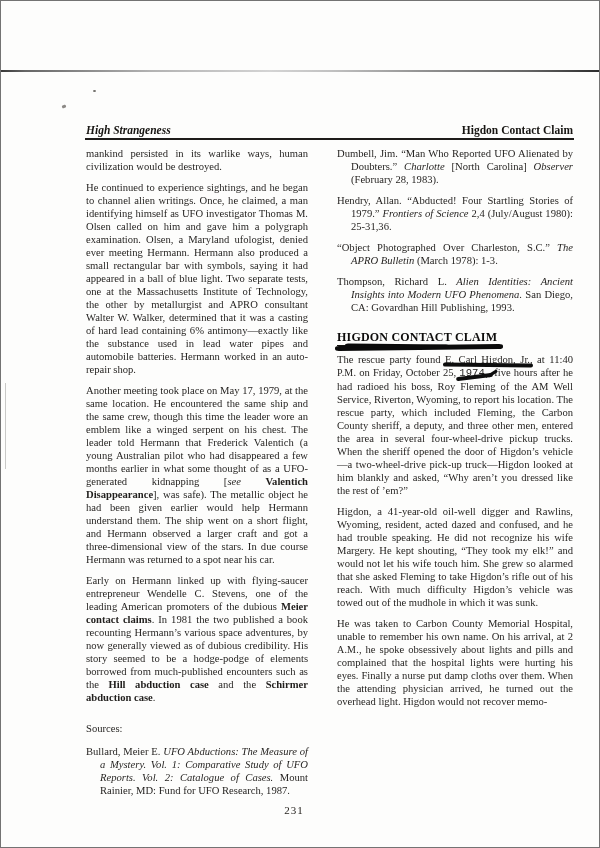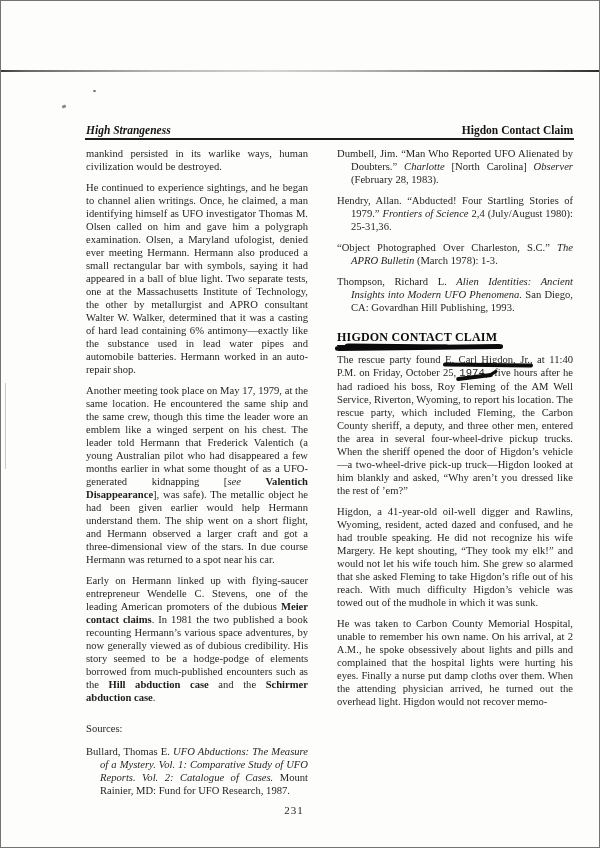"Bullard, Thomas E." span { text: Thomas -> Meier }
